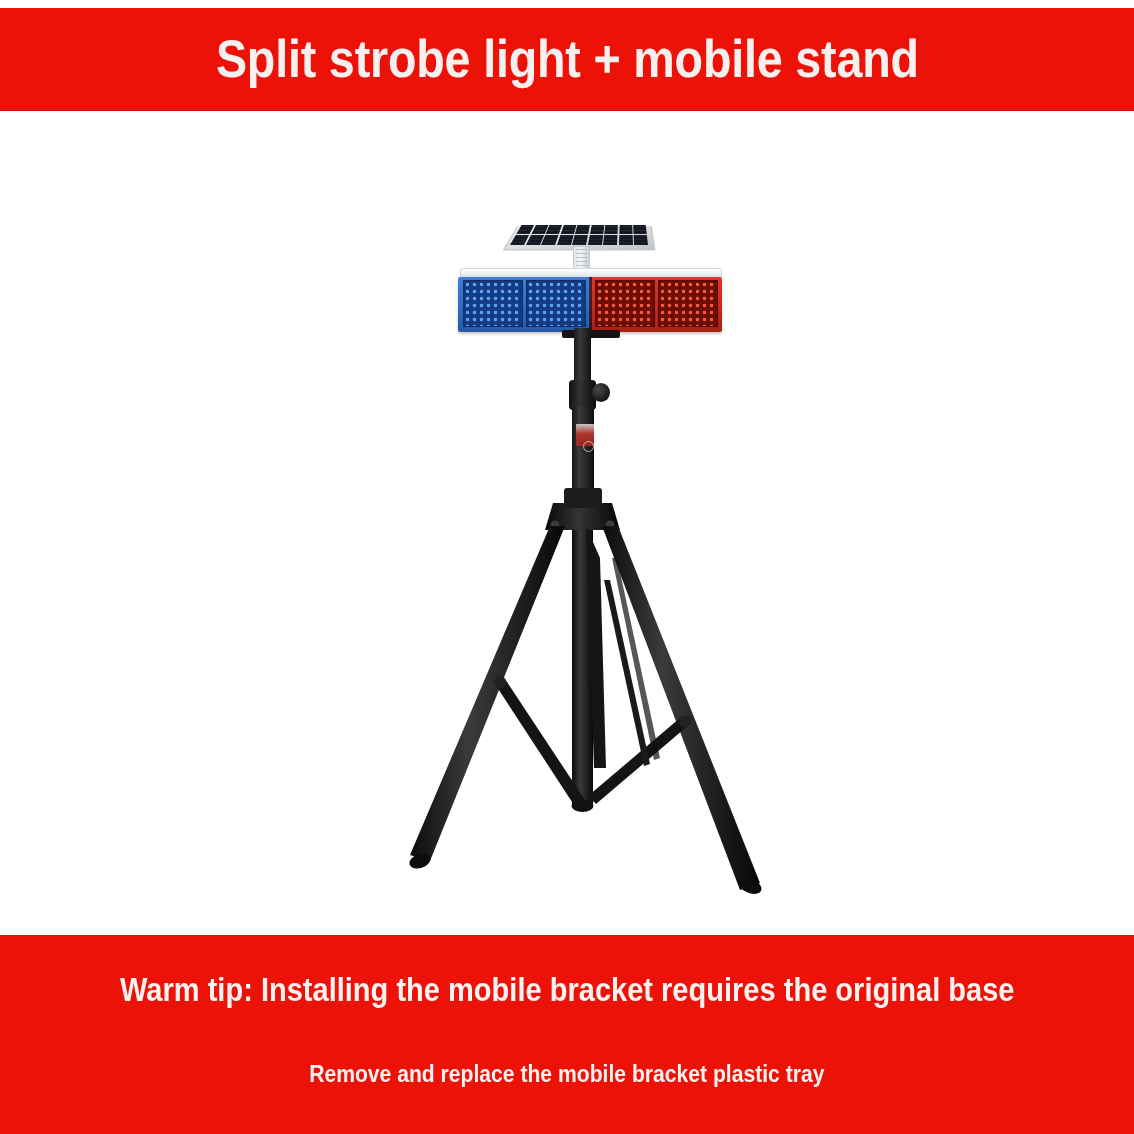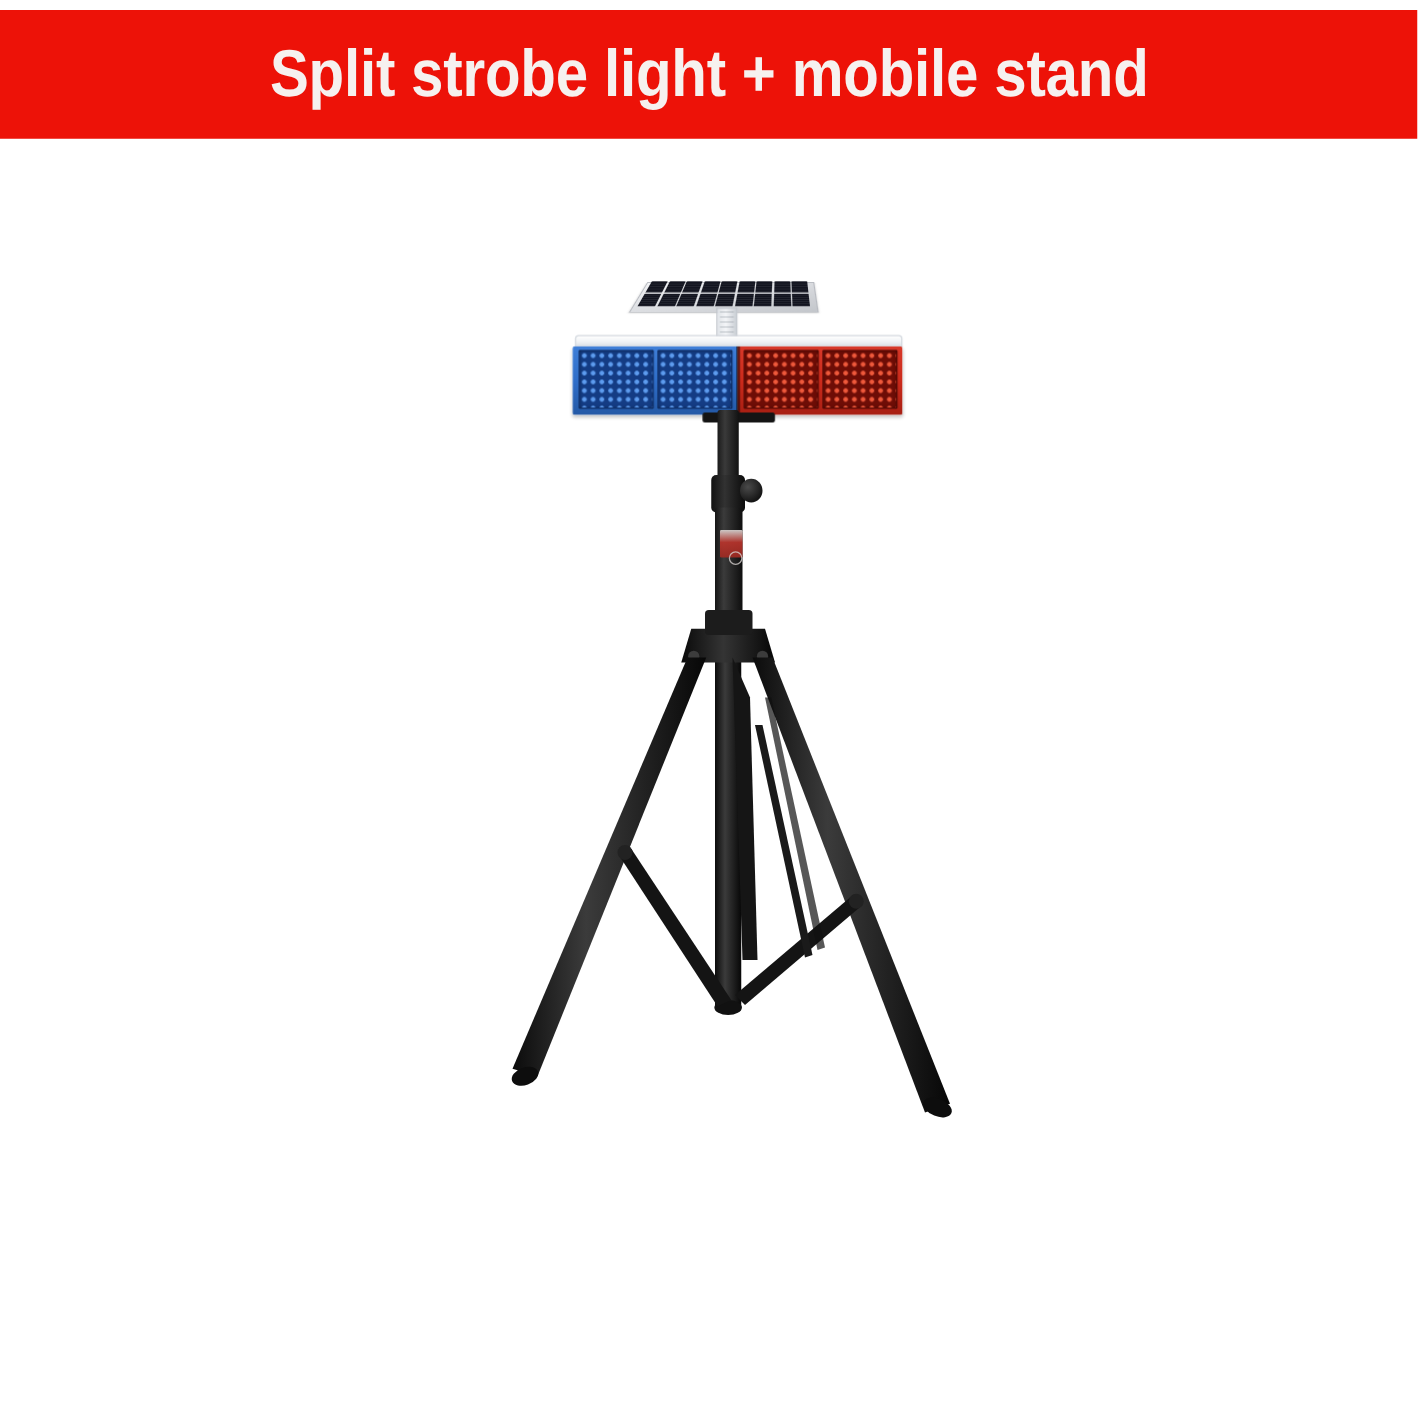"Warm tip: Installing the mobile" div.banner { html: none -> <div> <div>Warm tip: Installing the mobile bracket requires the original base</div> <div>Remove and replace the mobile bracket plastic tray</div> </div> }
